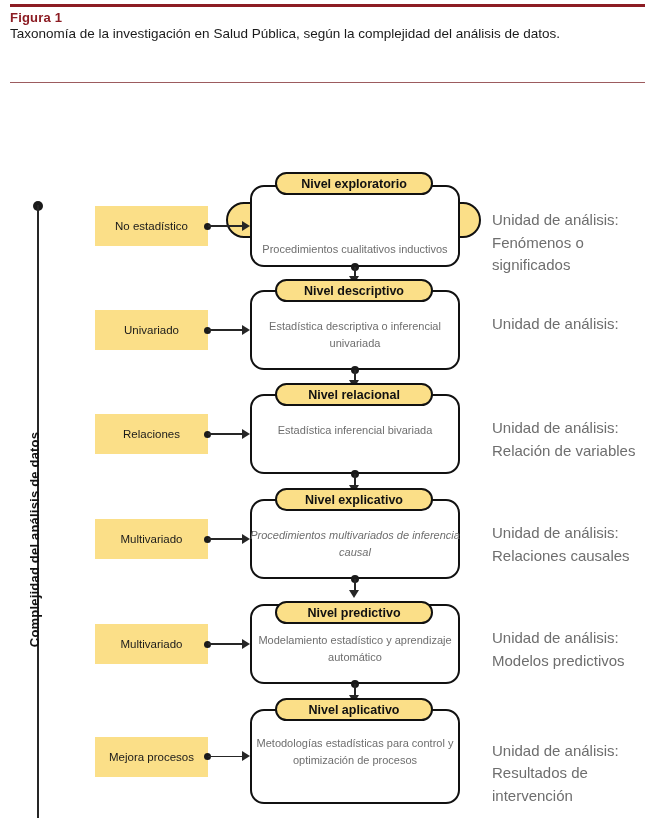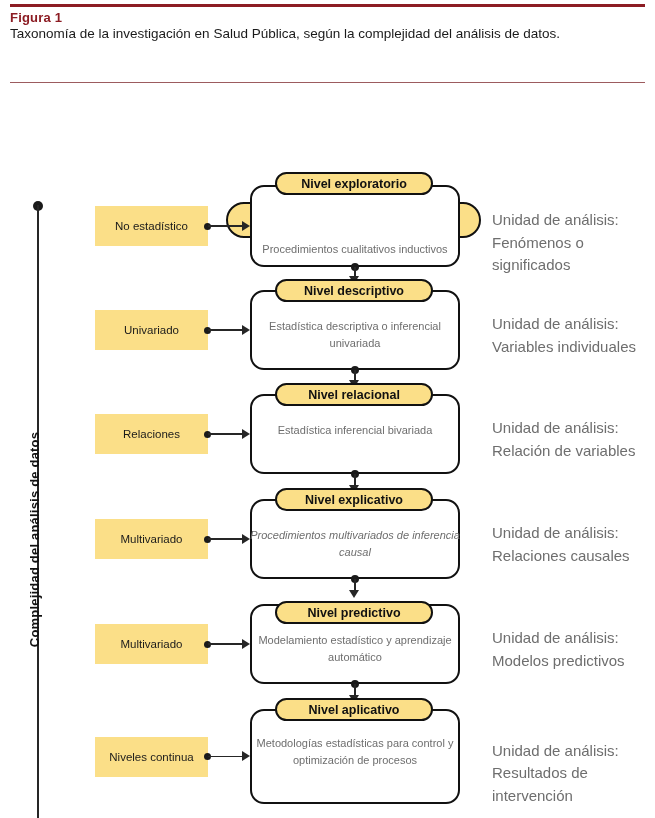"Variables individuales" div { html: <div>Variables individuales</div> -> none }
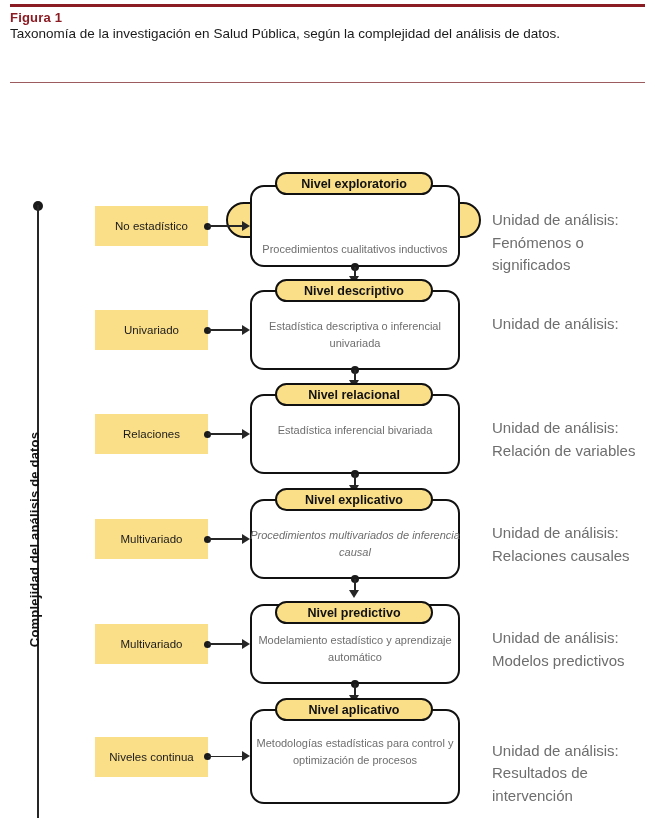"Niveles continua" div.cat-box { text: Niveles continua -> Mejora procesos }
